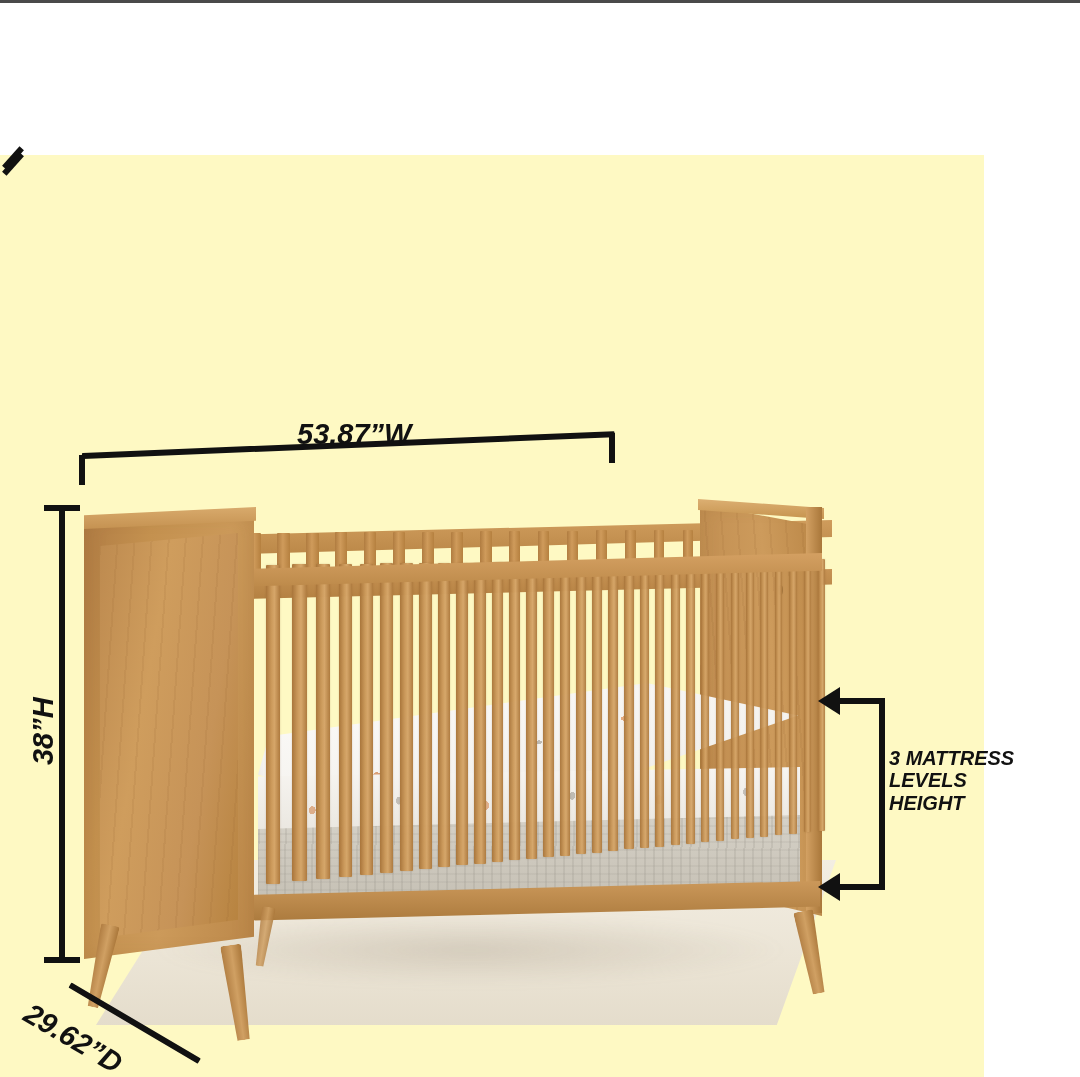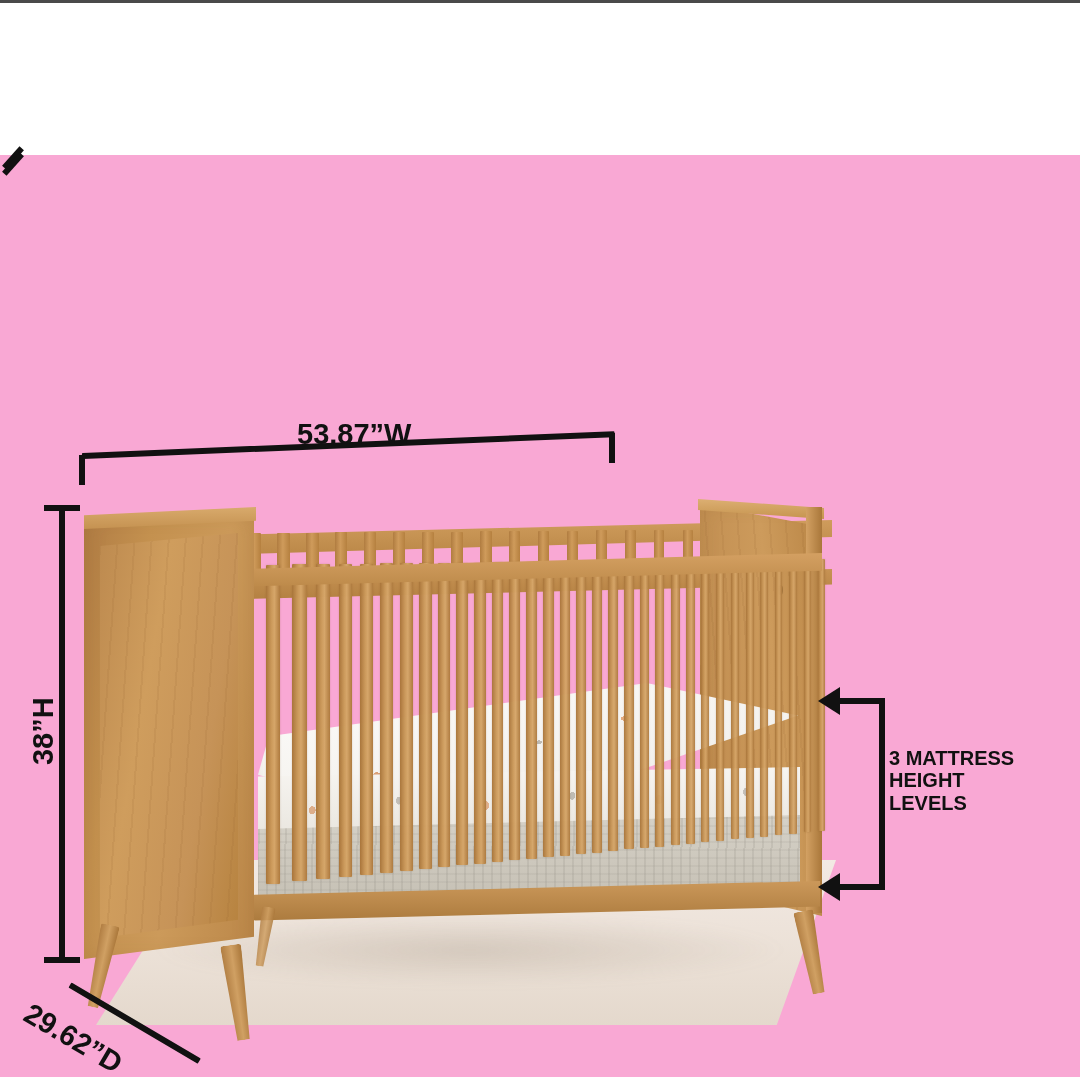"53.87”W" .stage { background: #f9a8d4 -> #fef9c3; font-style: none -> italic; width: 1080px -> 984px }
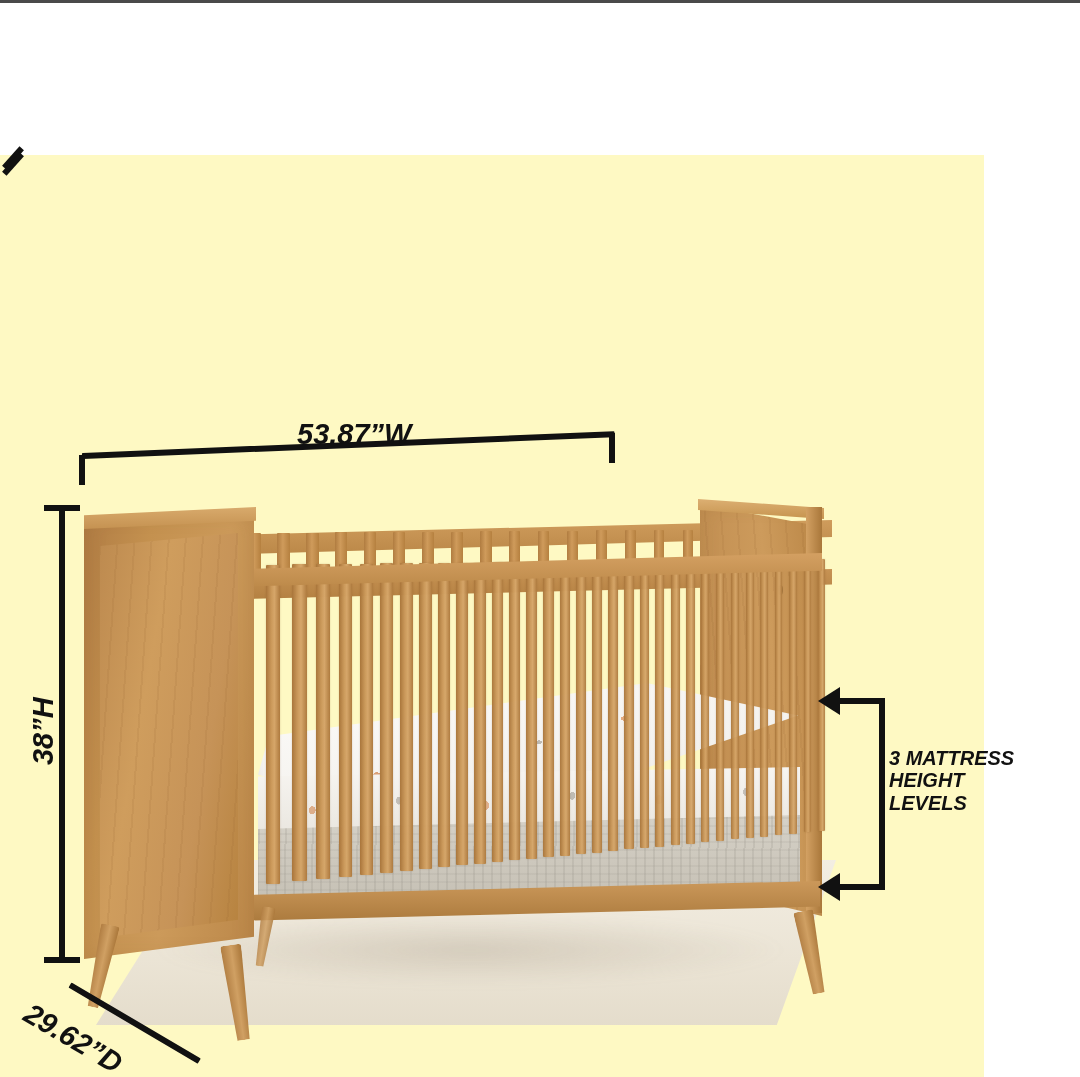"HEIGHT" div { order: before "LEVELS" -> after "LEVELS" }
